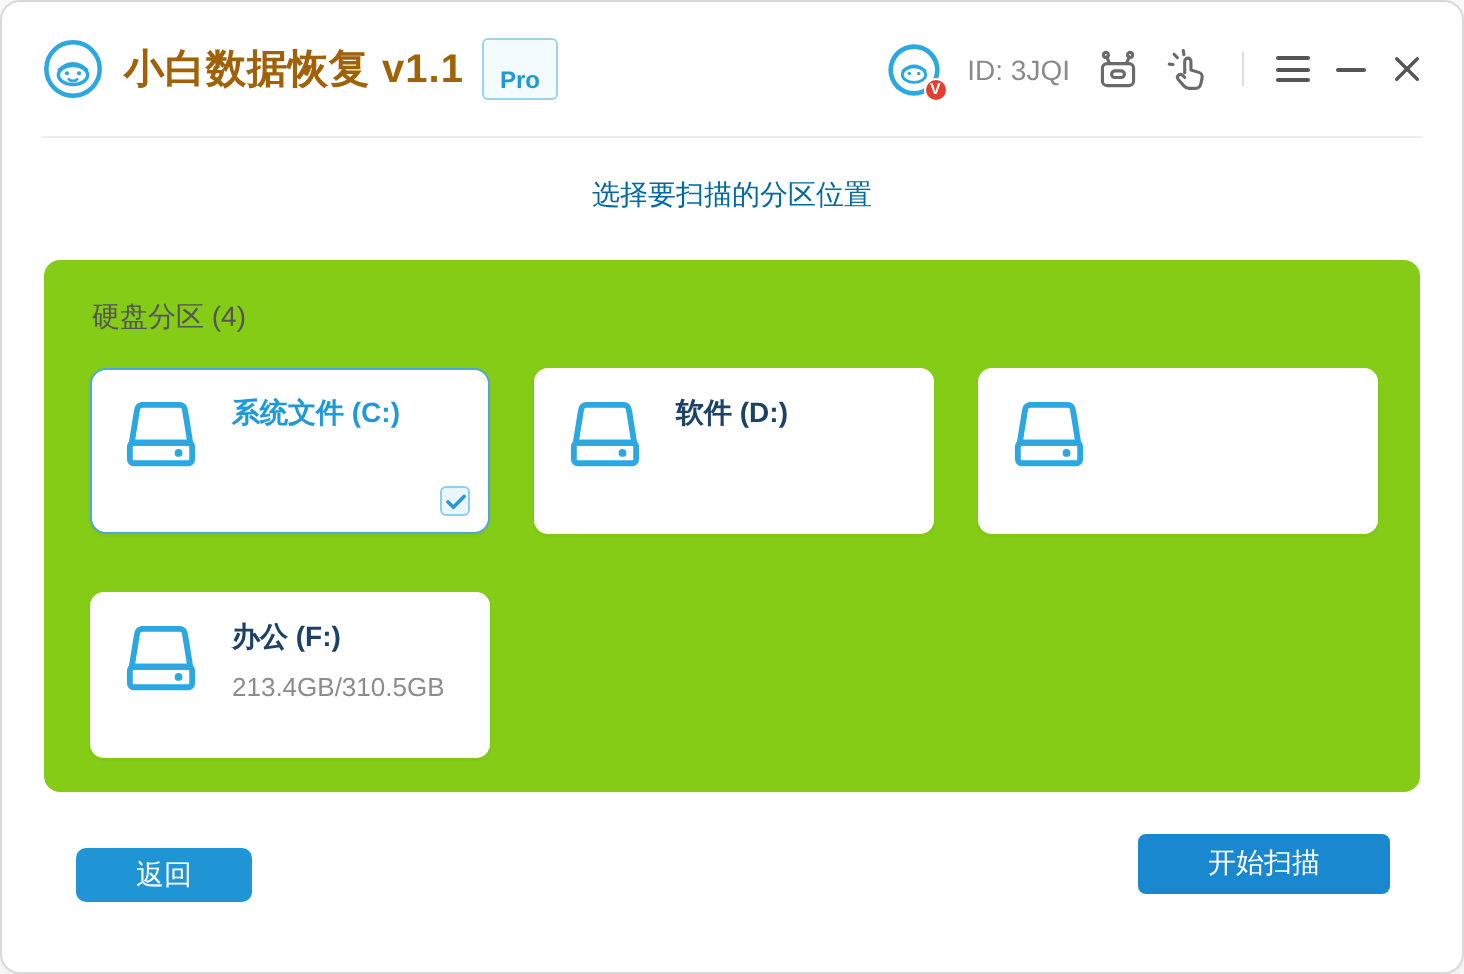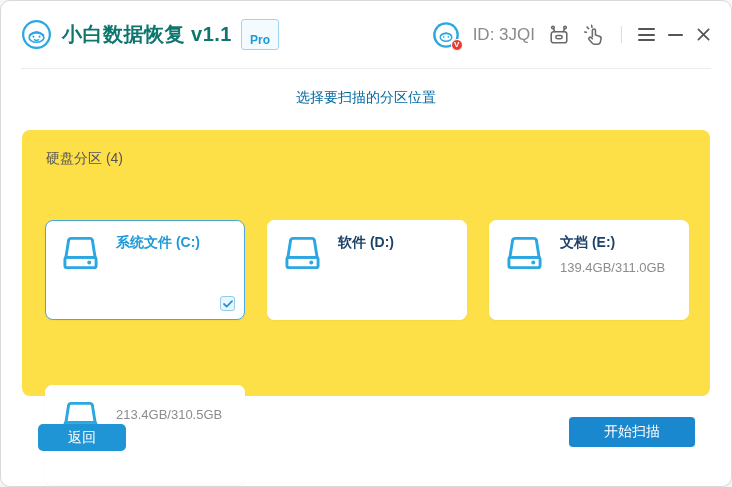"小白数据恢复 v1.1" .app-title { color: #0f766e -> #a16207 }
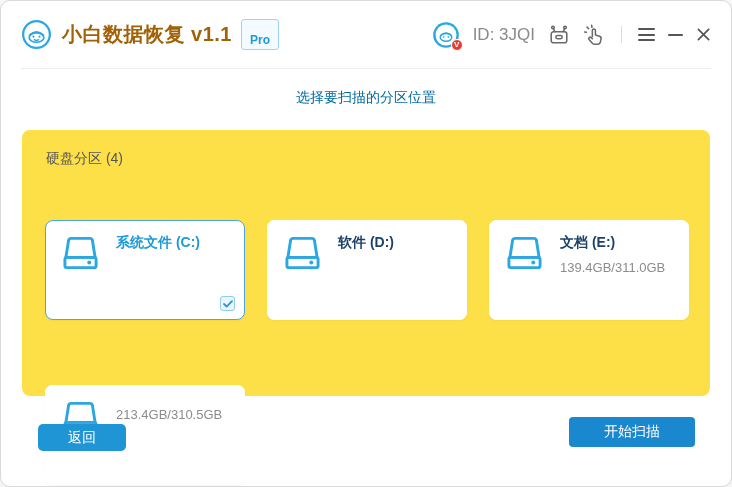"ID: 3JQI" .user-id { font-size: 17px -> 14px }
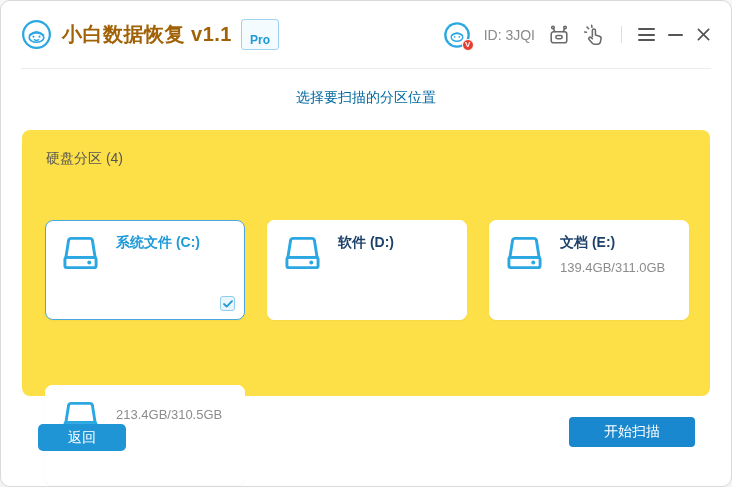"硬盘分区 (4)" .panel { background: #fde047 -> #84cc16 }
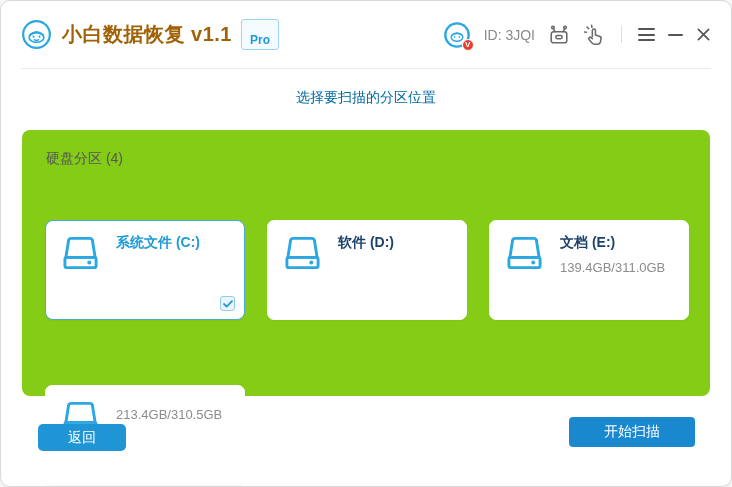"系统文件 (C:)" .card { height: 100px -> 83px; margin-top: 36px -> none }
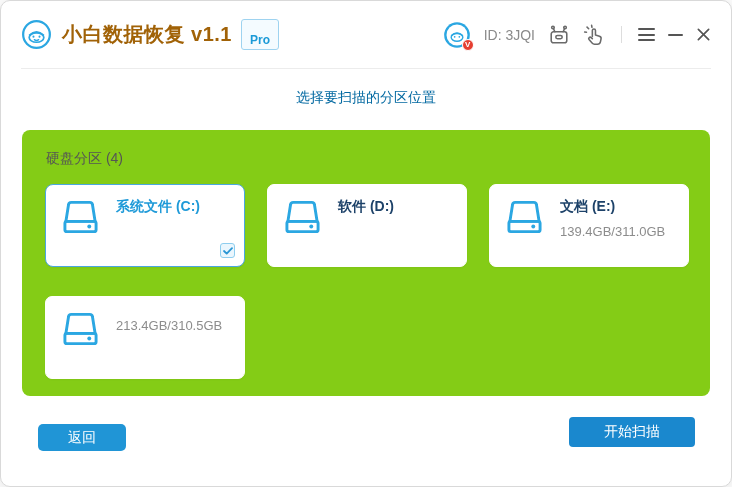"文档 (E:)" div { html: <div> <div>文档 (E:)</div> <div>139.4GB/311.0GB</div> </div> -> none }
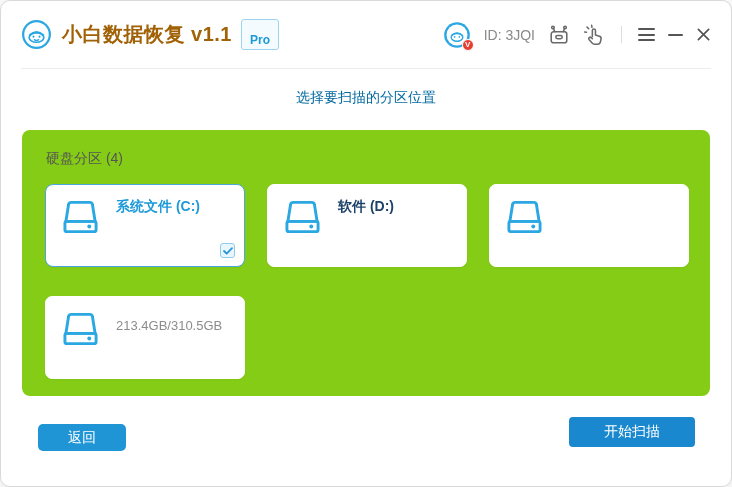"办公 (F:)" div.card-name { html: none -> <div>办公 (F:)</div> }
